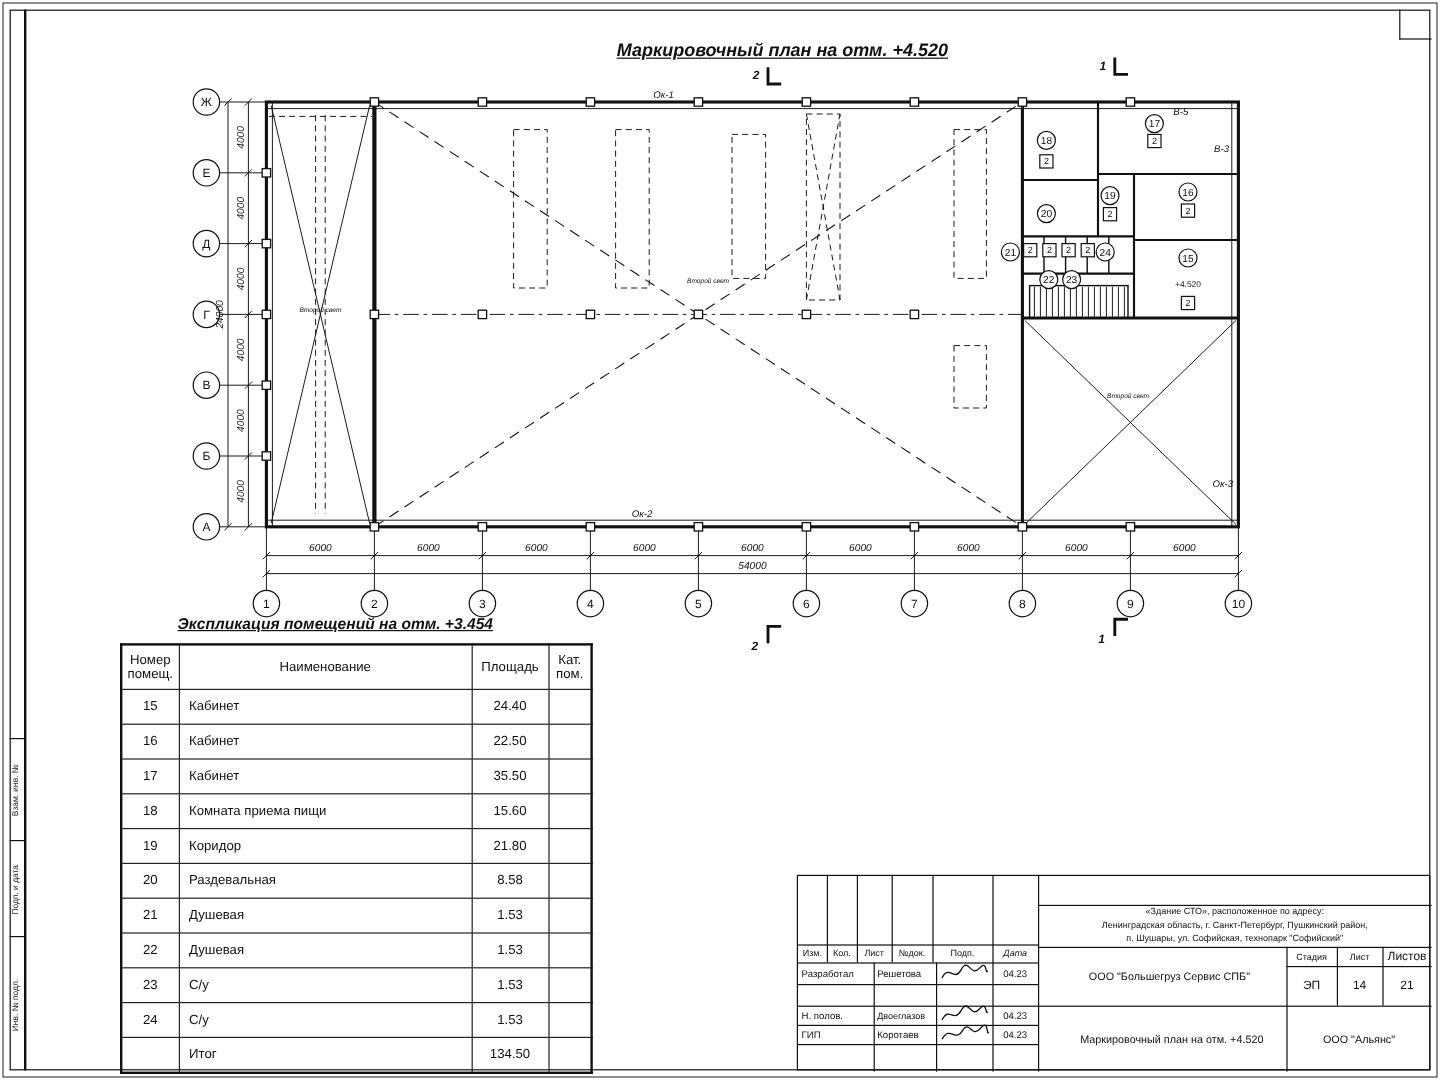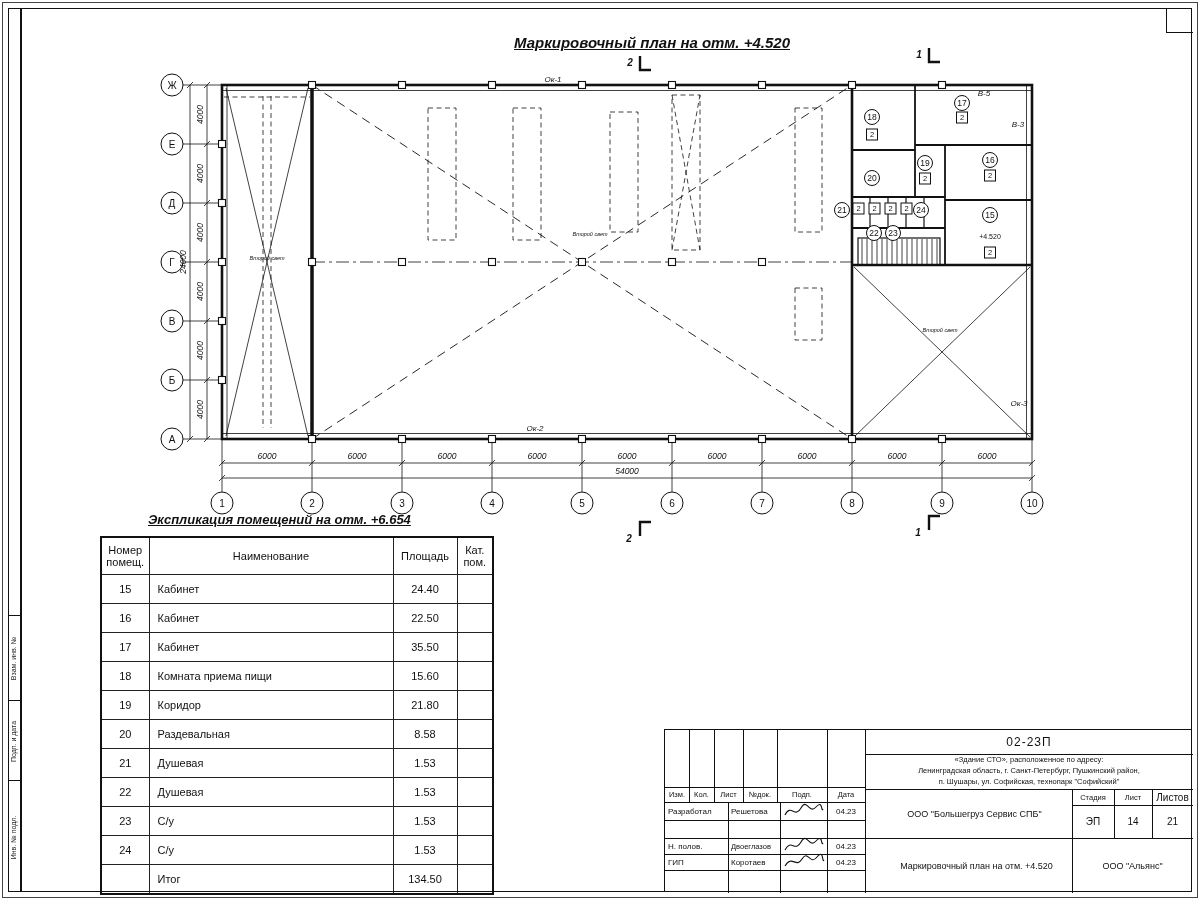"Экспликация помещений на отм. +6.654" div.table-title { text: +6.654 -> +3.454 }
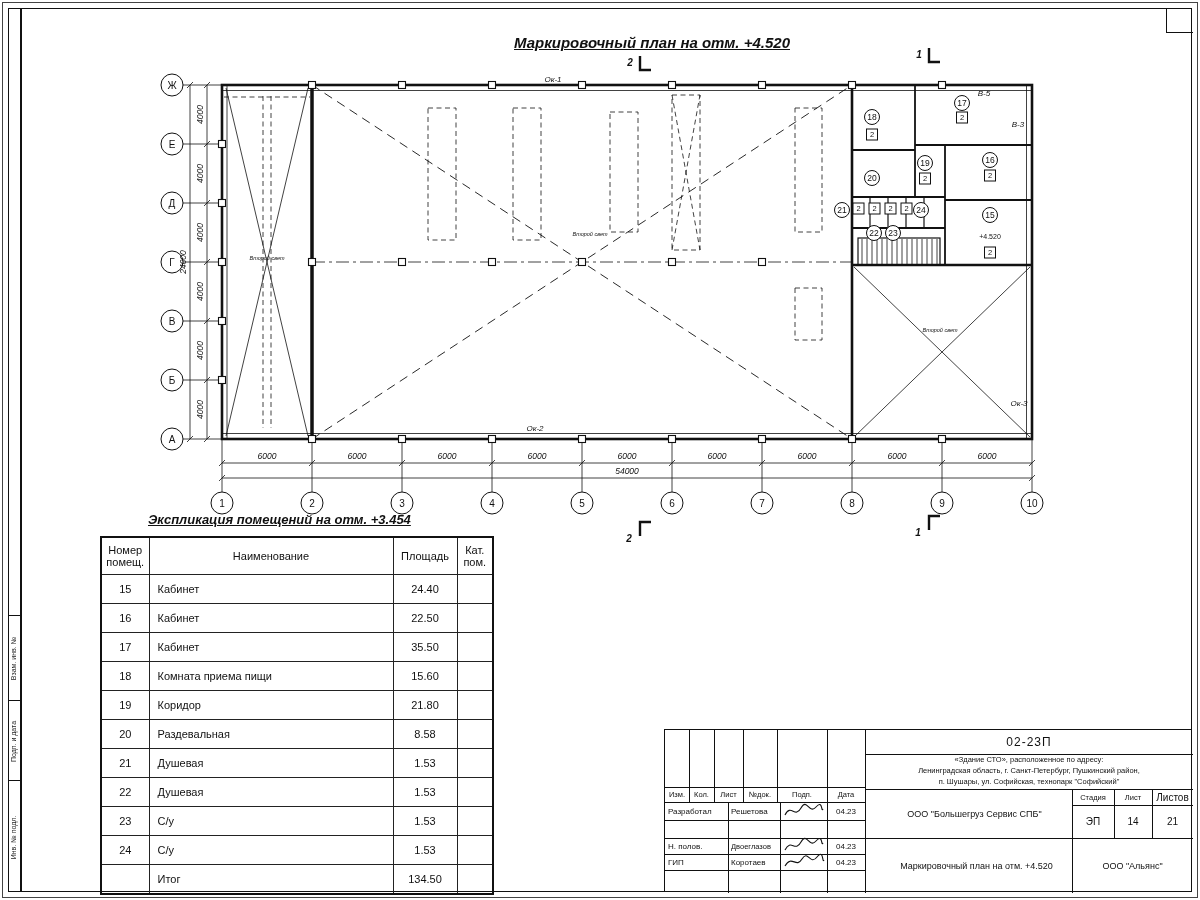"02-23П" div.cell { html: <div>02-23П</div> -> none }
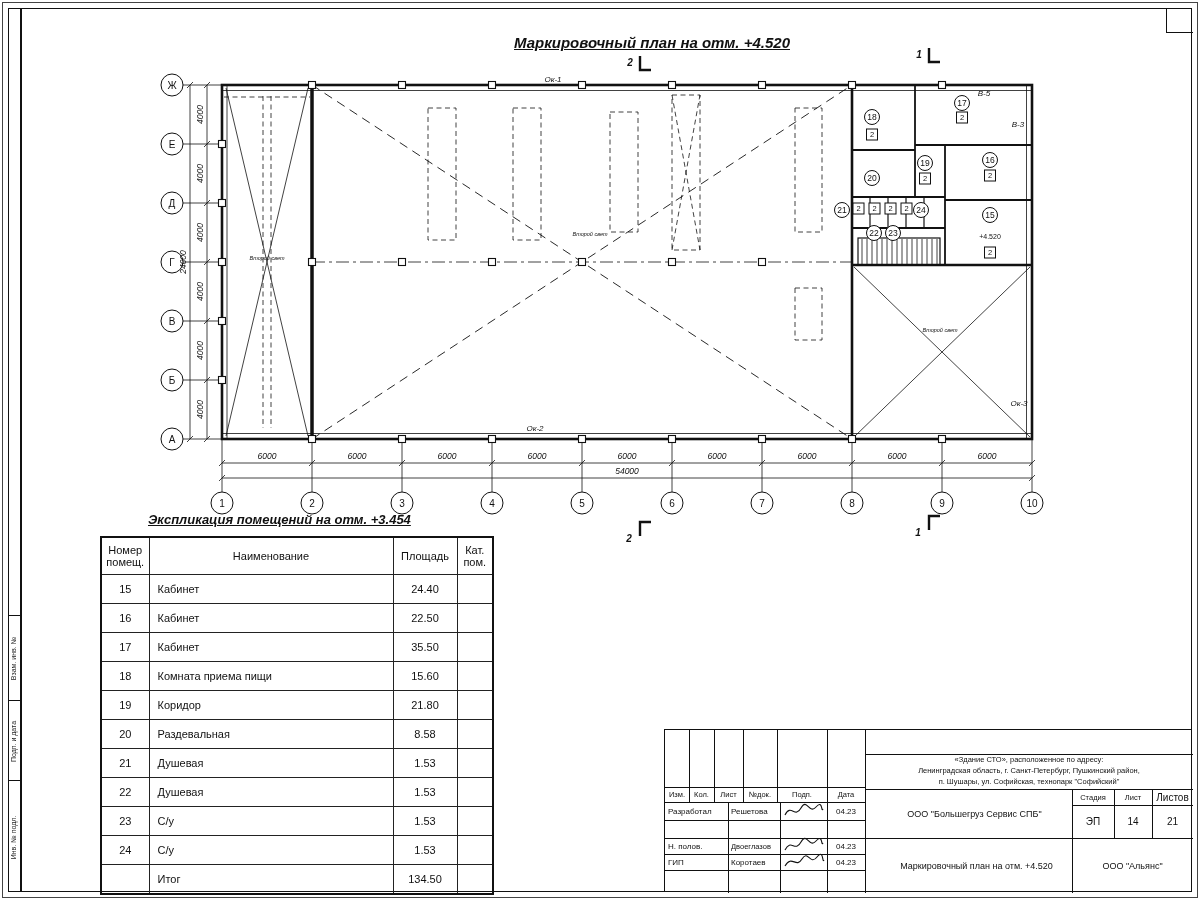"Дата" div.cell { font-style: none -> italic }
